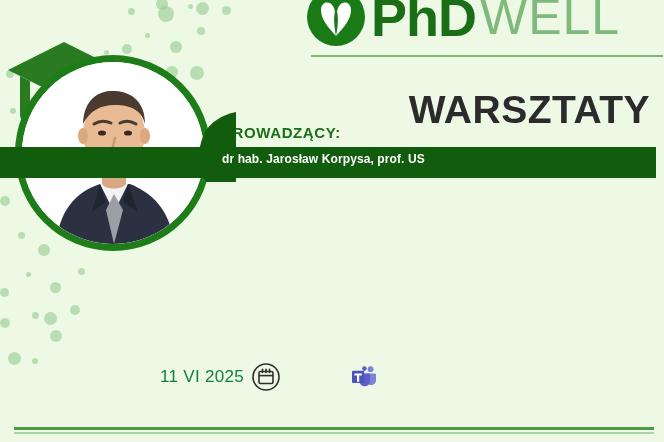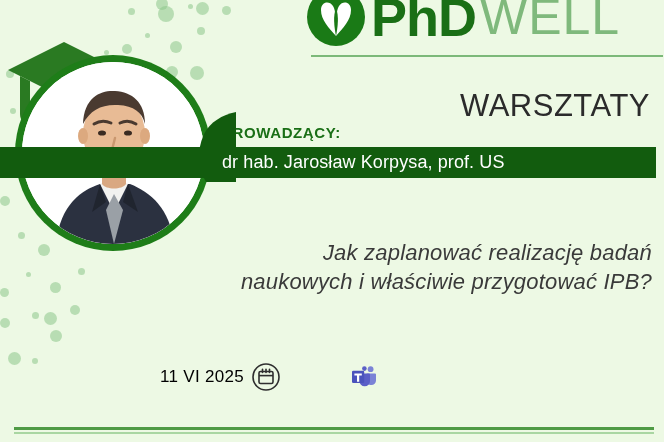"WARSZTATY" .warsztaty { font-size: 31px -> 39px; font-weight: normal -> bold }
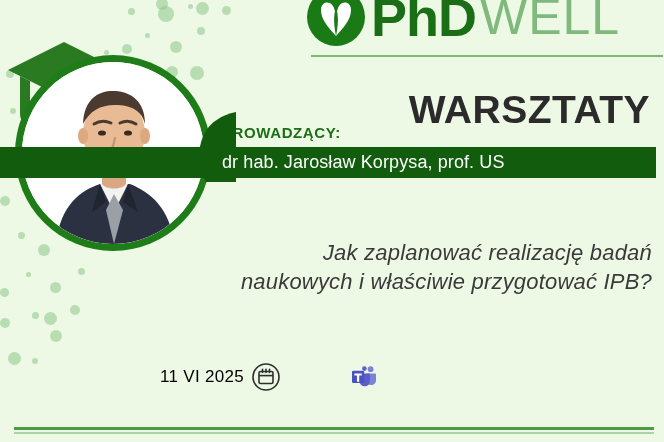"dr hab. Jarosław Korpysa, prof." .name-text { font-size: 18px -> 12px; font-weight: normal -> bold }
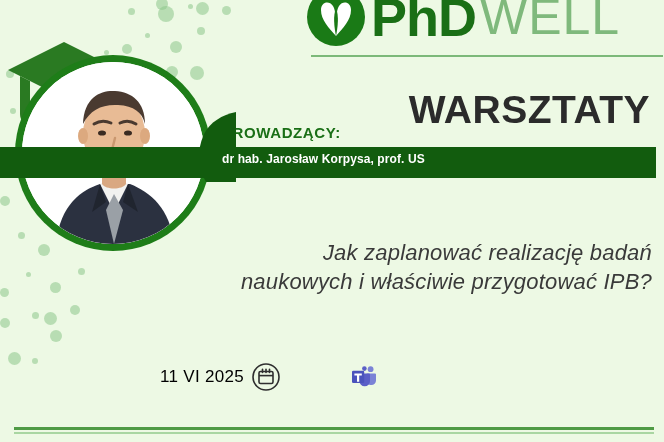"Jak zaplanować realizację badań" div.title { html: <div> <span>Jak zaplanować realizację badań</span> <span>naukowych i właściwie przygotować IPB?</span> </div> -> none }
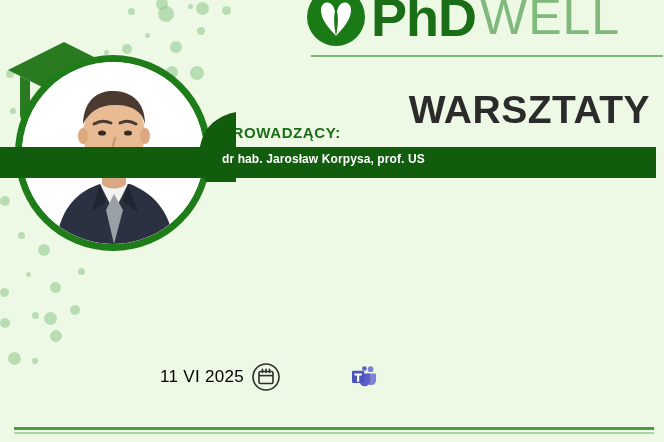"11 VI 2025" .info-row { color: #000000 -> #15803d }
